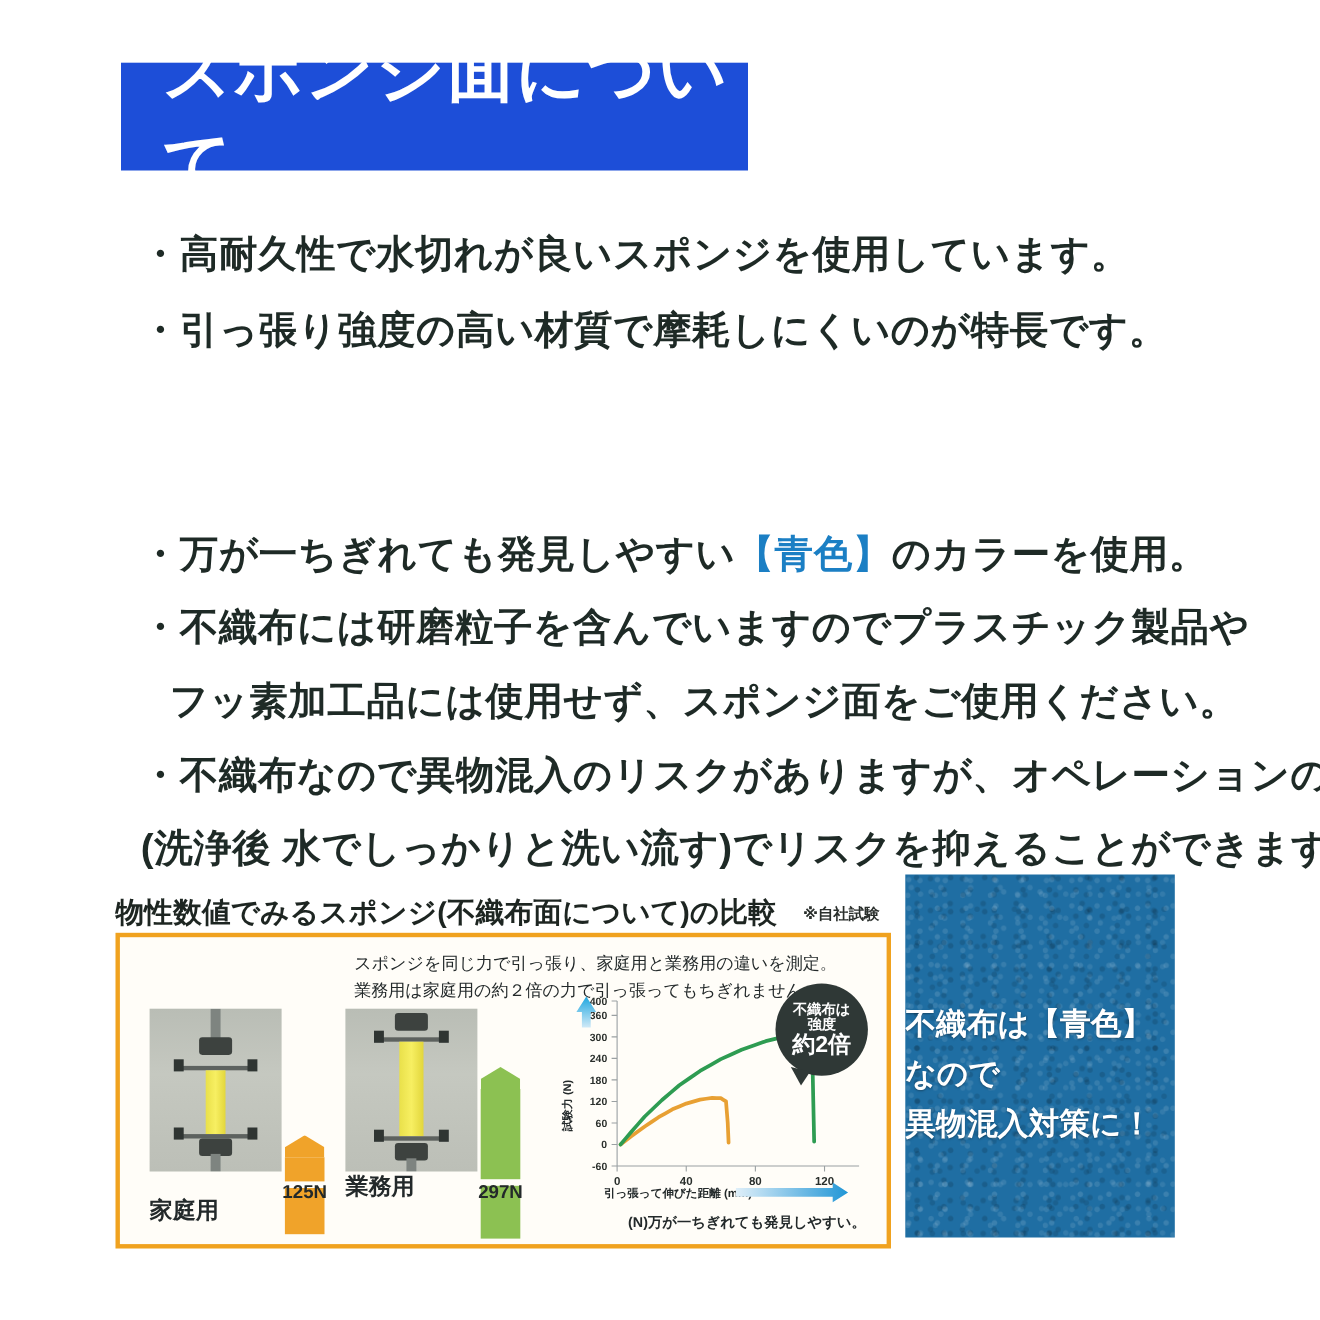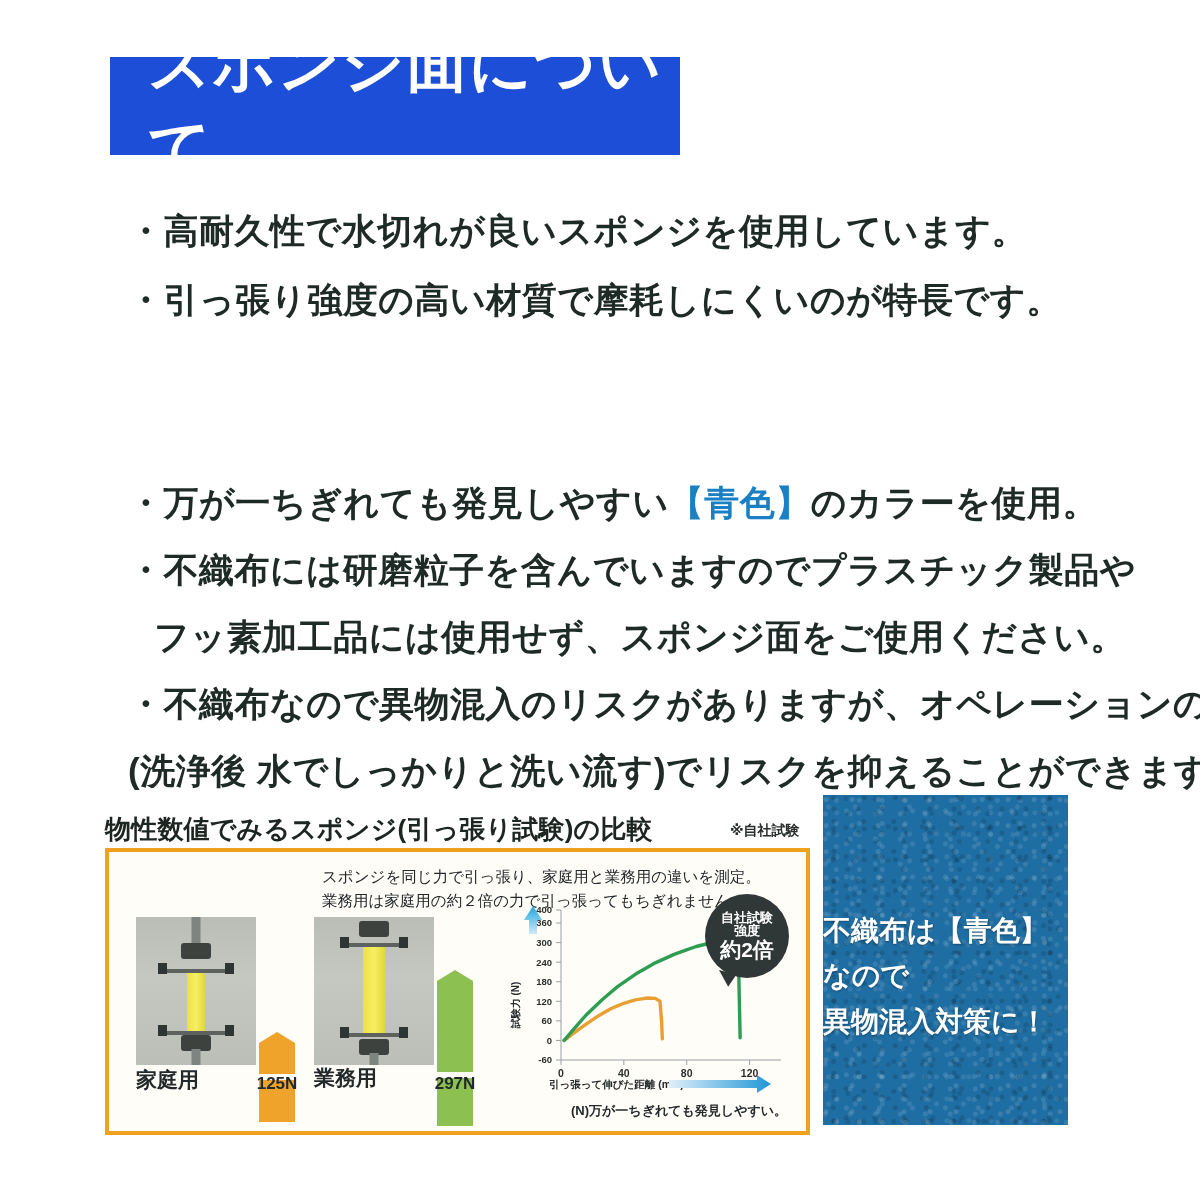"物性数値でみるスポンジ(引っ張り試験)の比較" div { text: 引っ張り試験 -> 不織布面について }
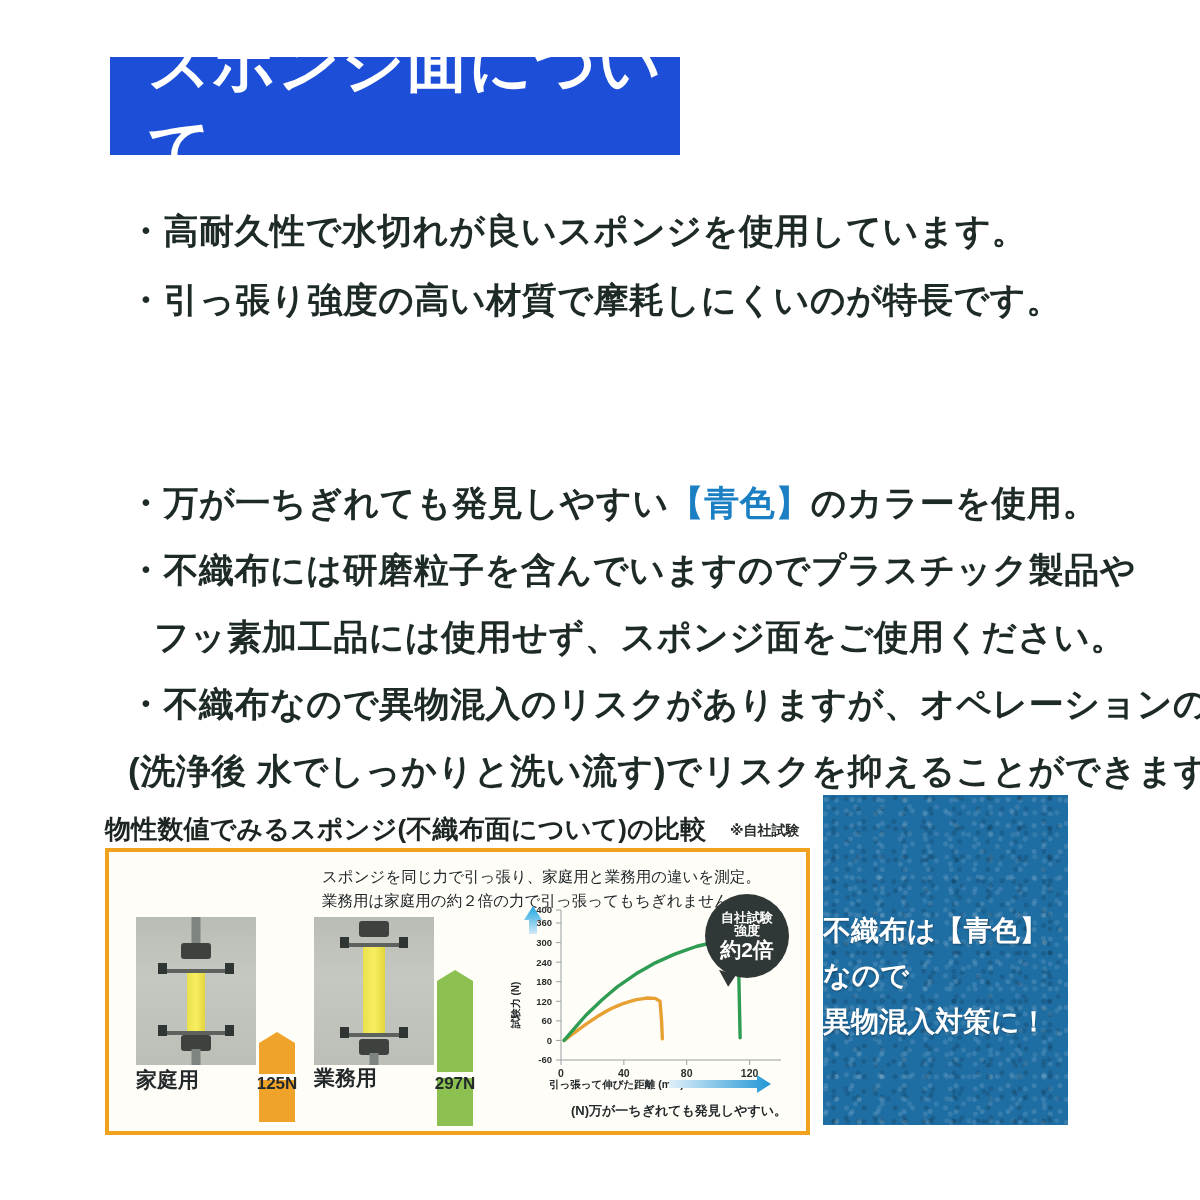"自社試験" span.b1 { text: 自社試験 -> 不織布は }
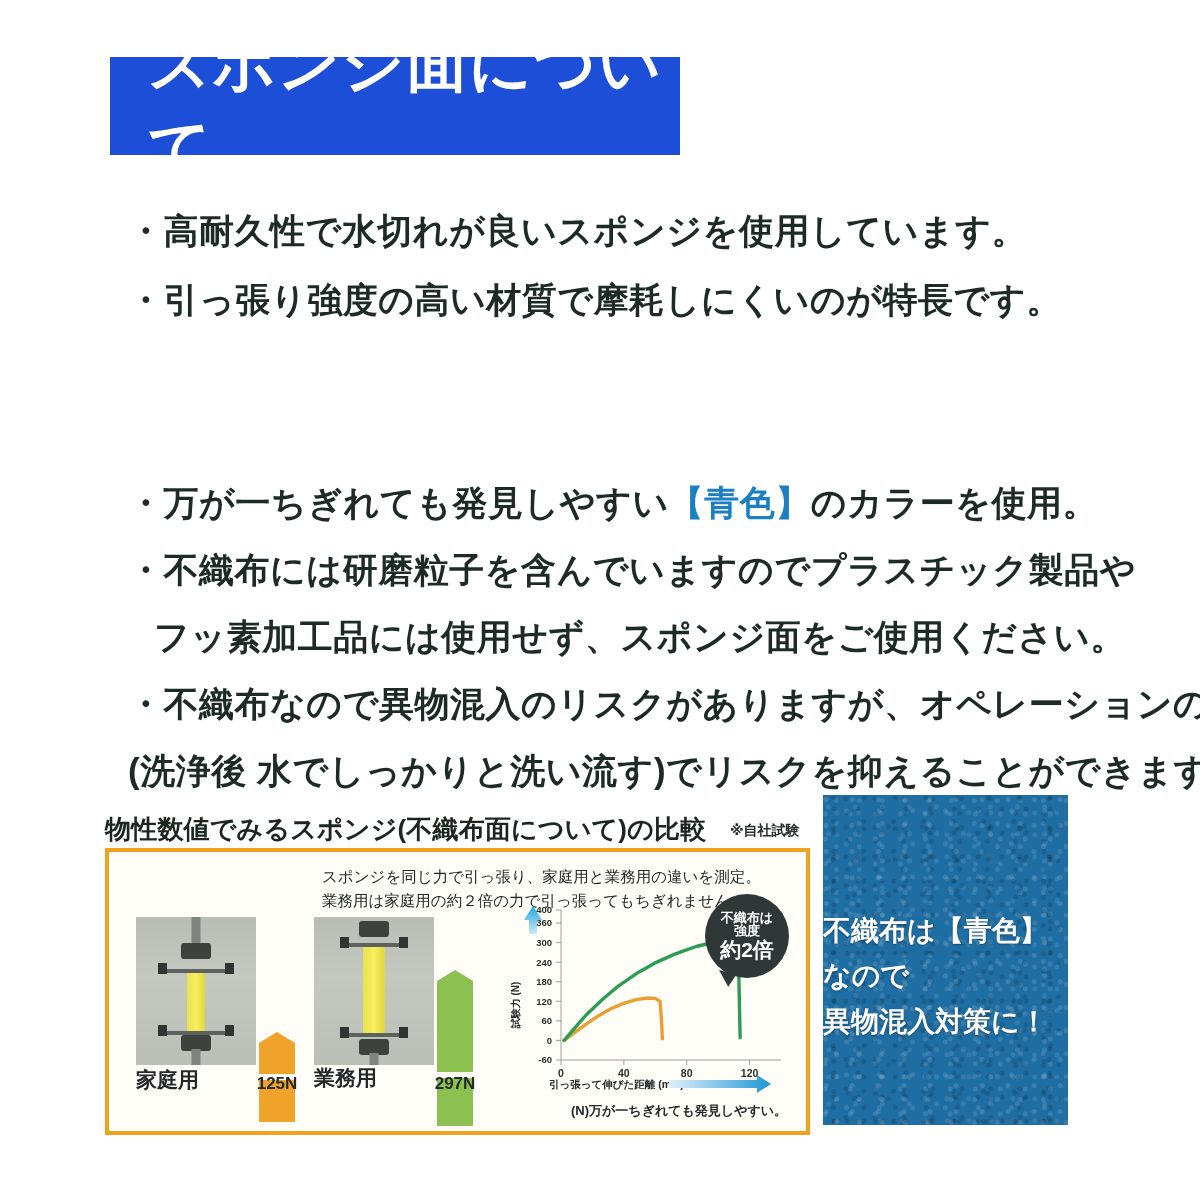"家庭用" #label-home { top: 214px -> 234px }
